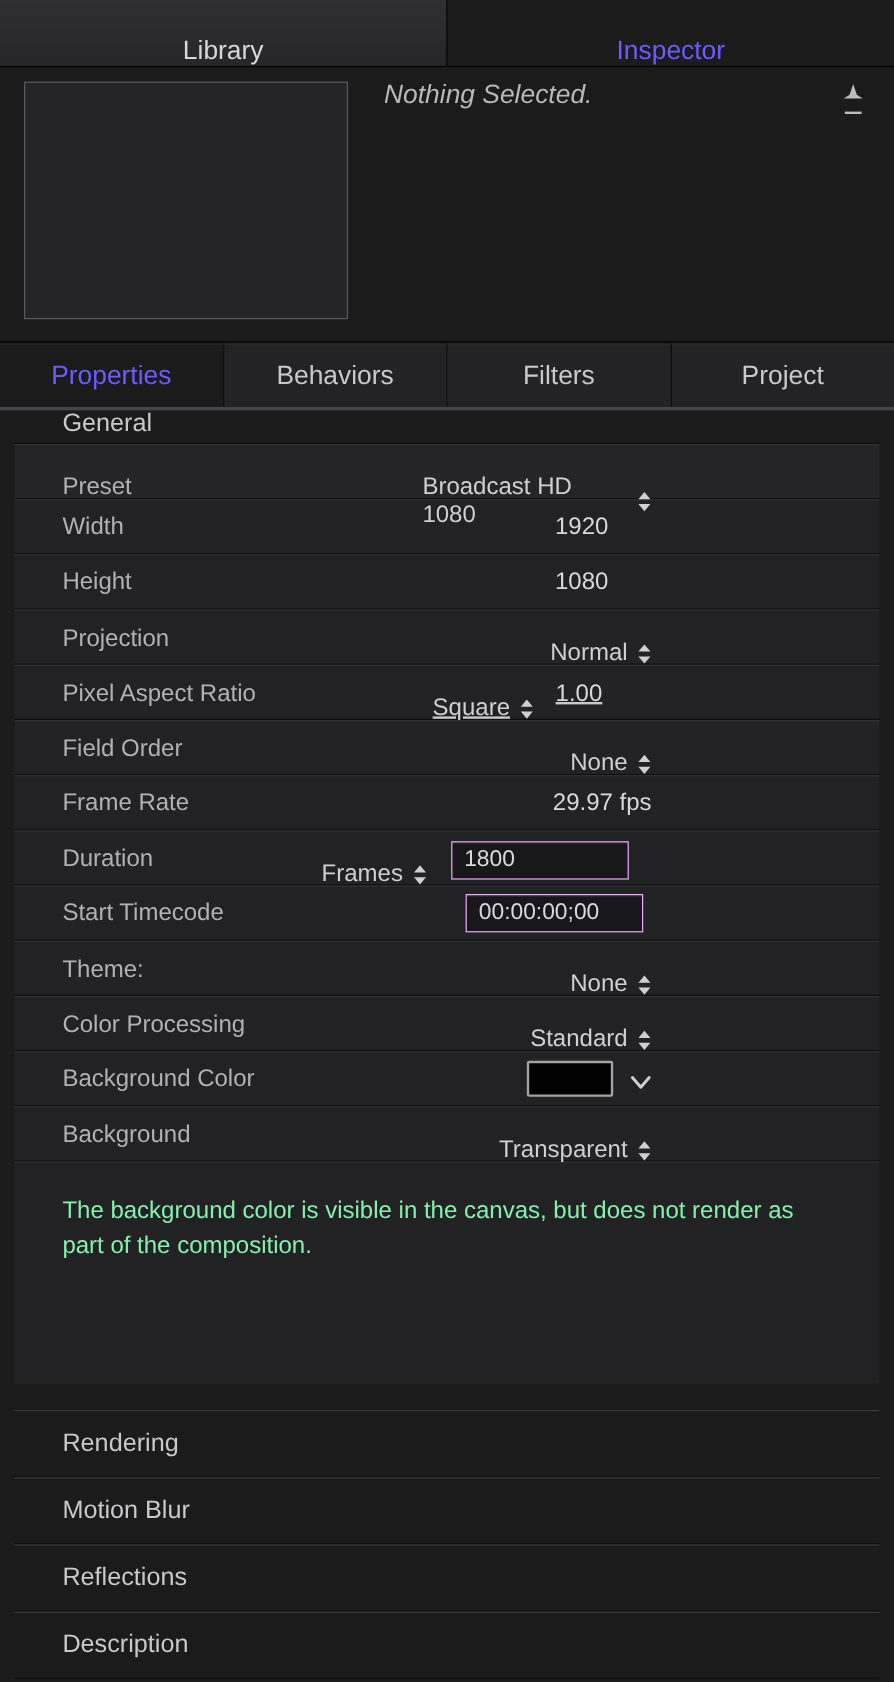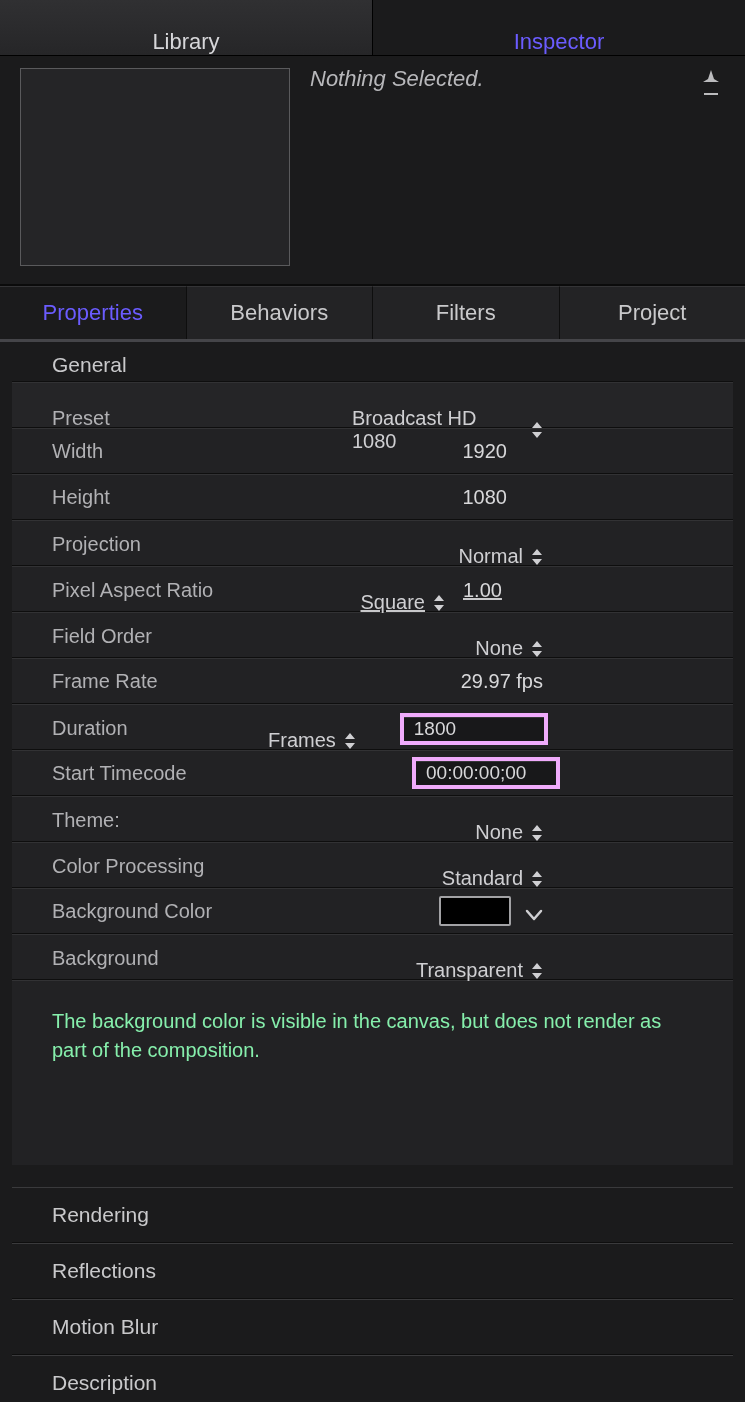"Nothing Selected." .selection-text { left: 310px -> 320px }
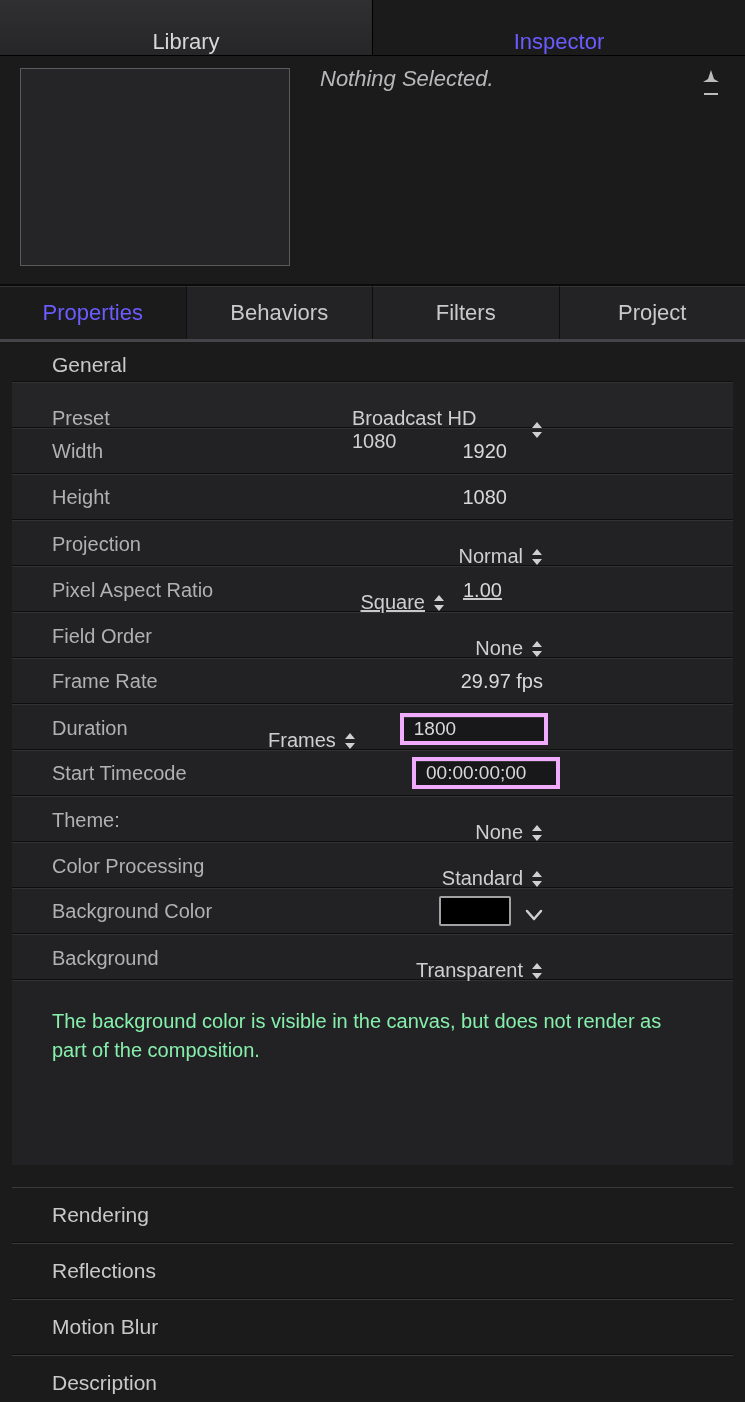"General" .section-header { height: 40px -> 28px }
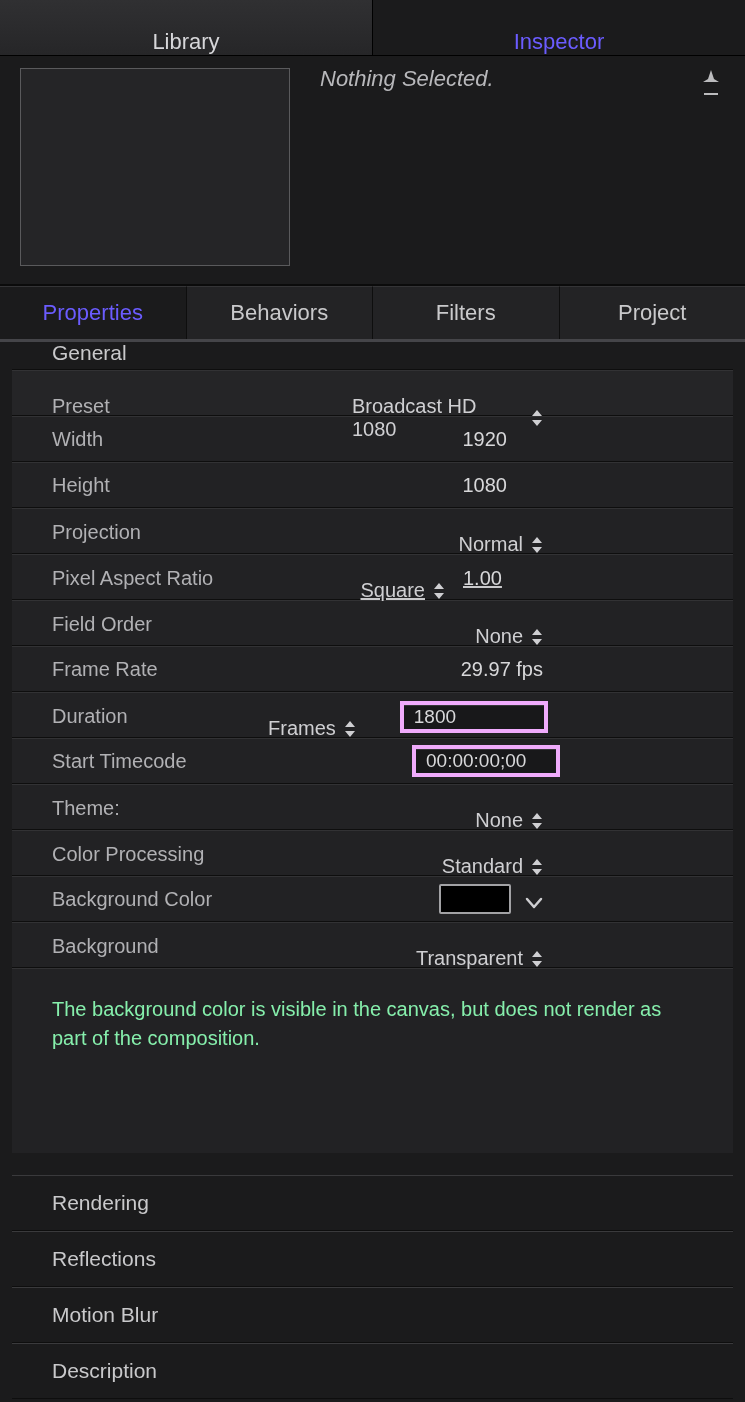"1800" .value-box { border: 4px solid #f0abfc -> 1px solid #f0abfc; margin-left: 24px -> none }
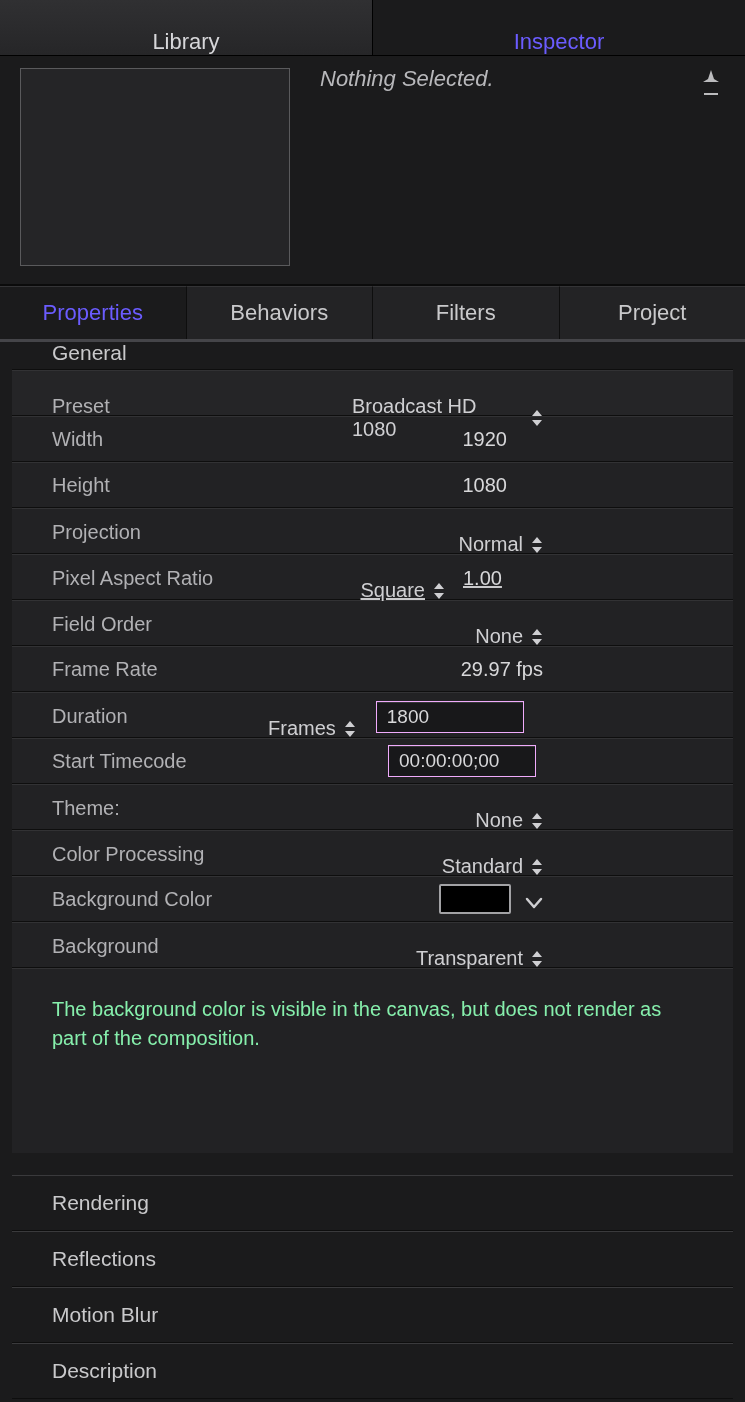"Reflections" div.section-header { order: before "Motion Blur" -> after "Motion Blur" }
